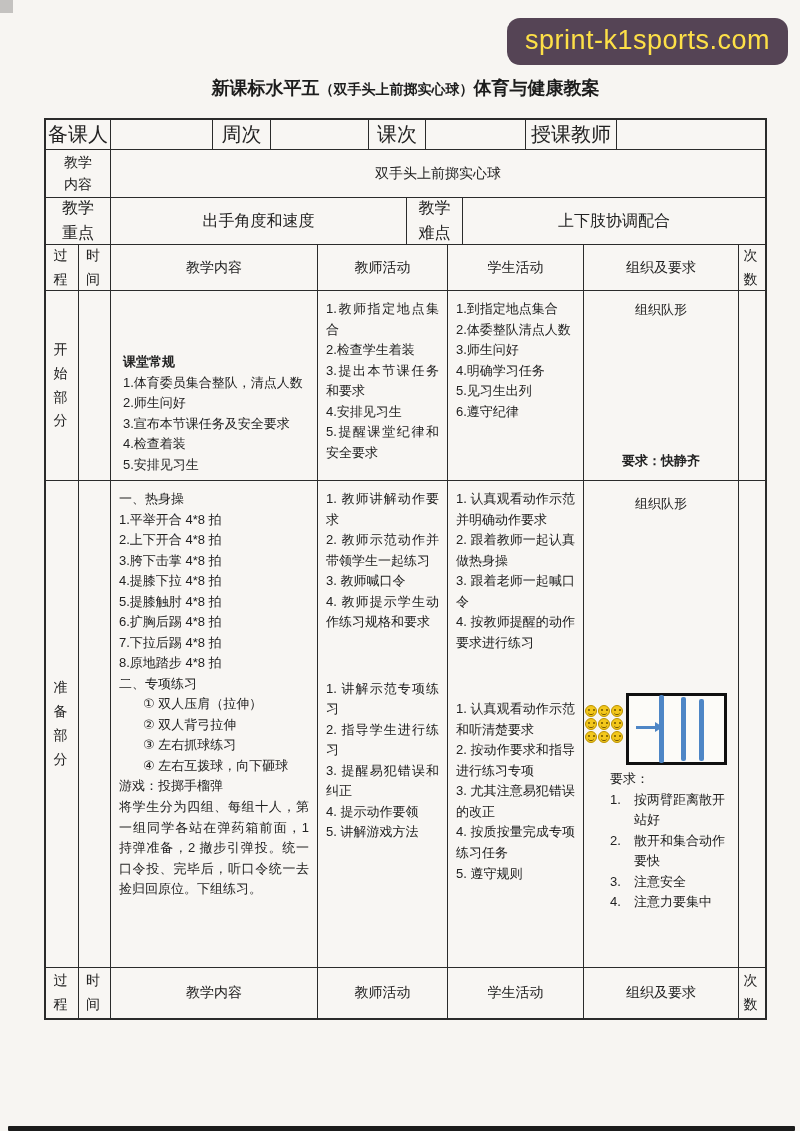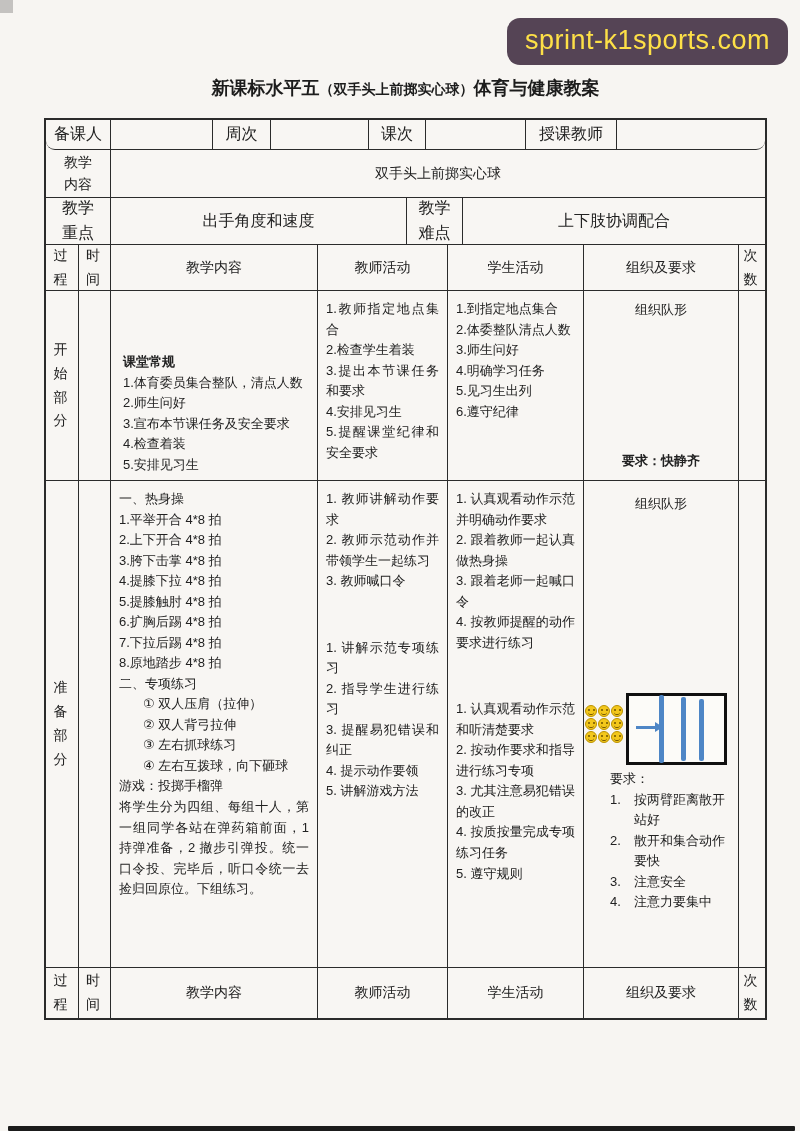"备课人" .r-info { border-radius: 9px -> none; font-size: 16px -> 20px }
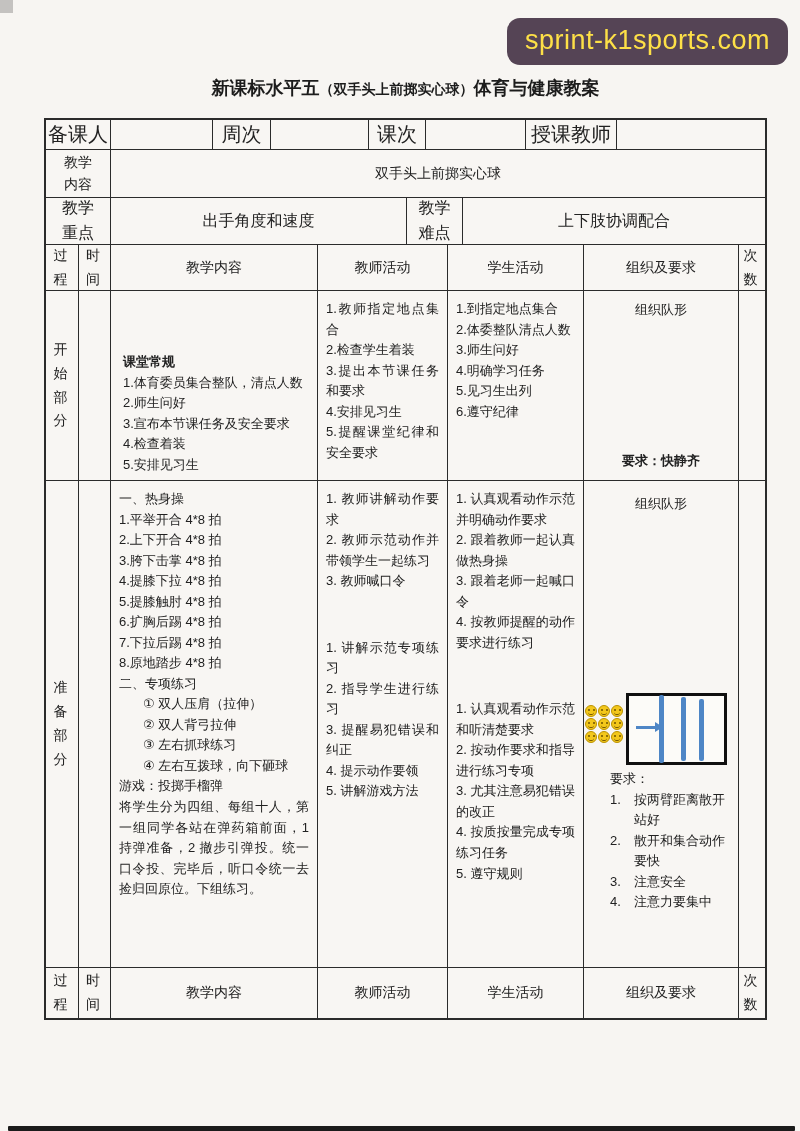"4. 教师提示学生动作练习规格和要求" div.line { html: none -> <div>4. 教师提示学生动作练习规格和要求</div> }
